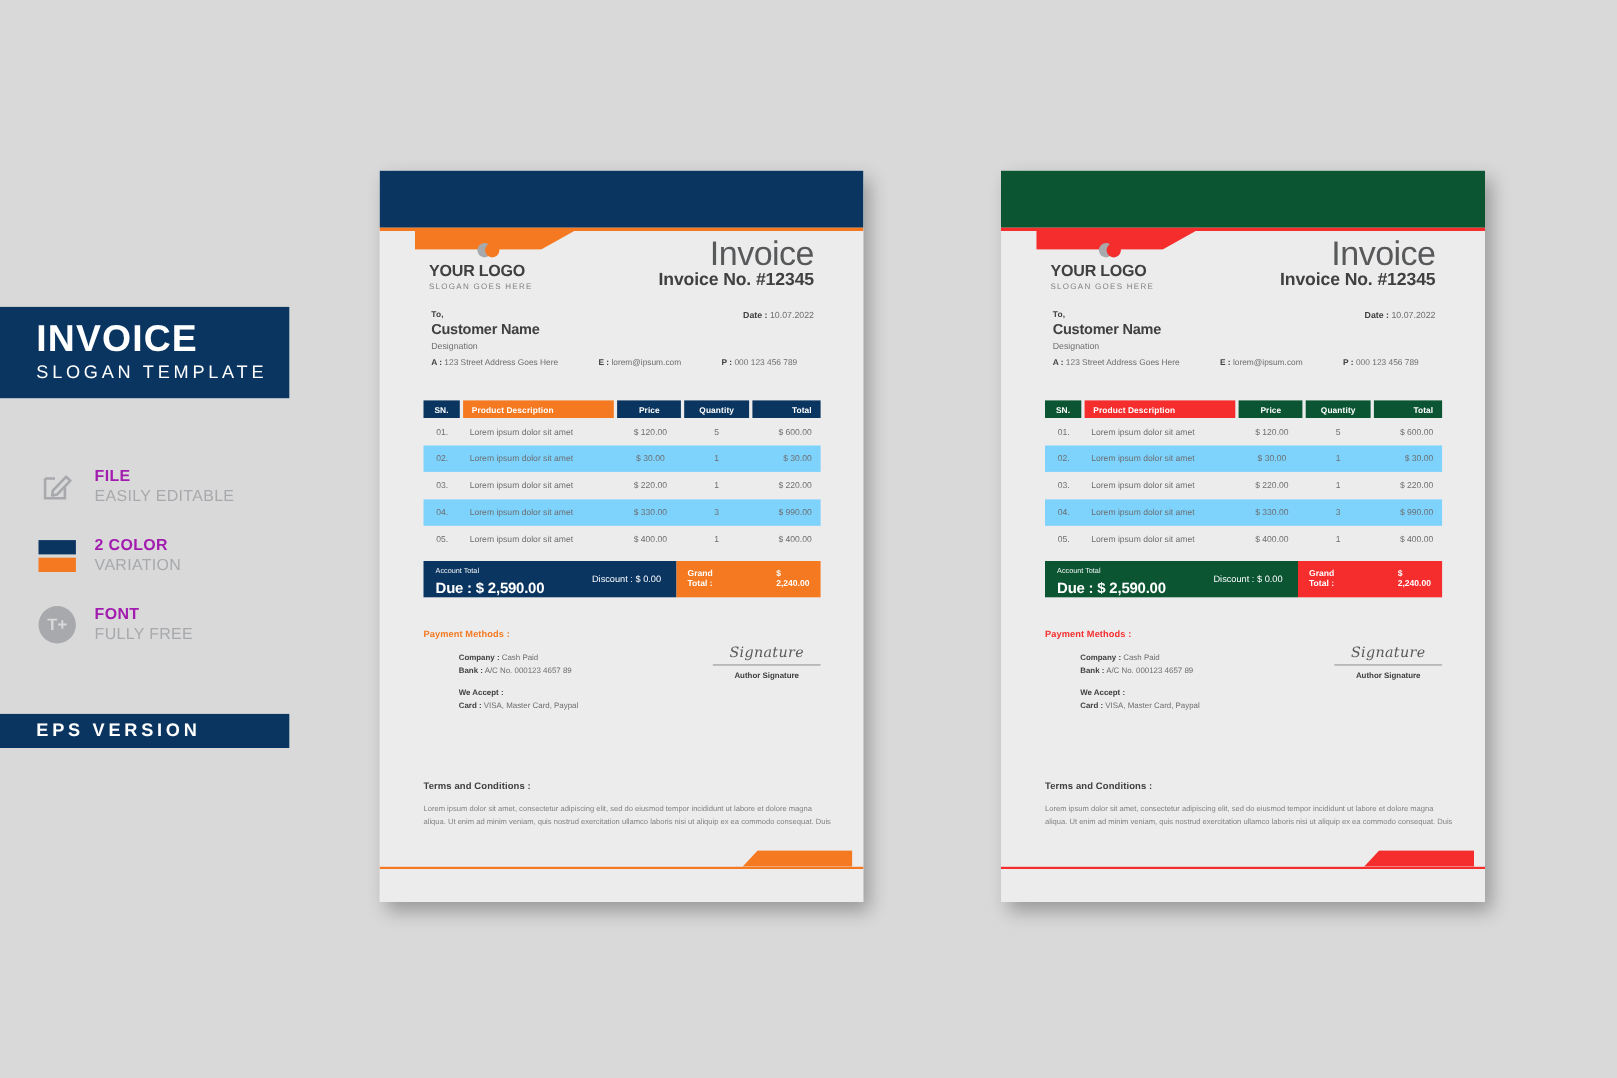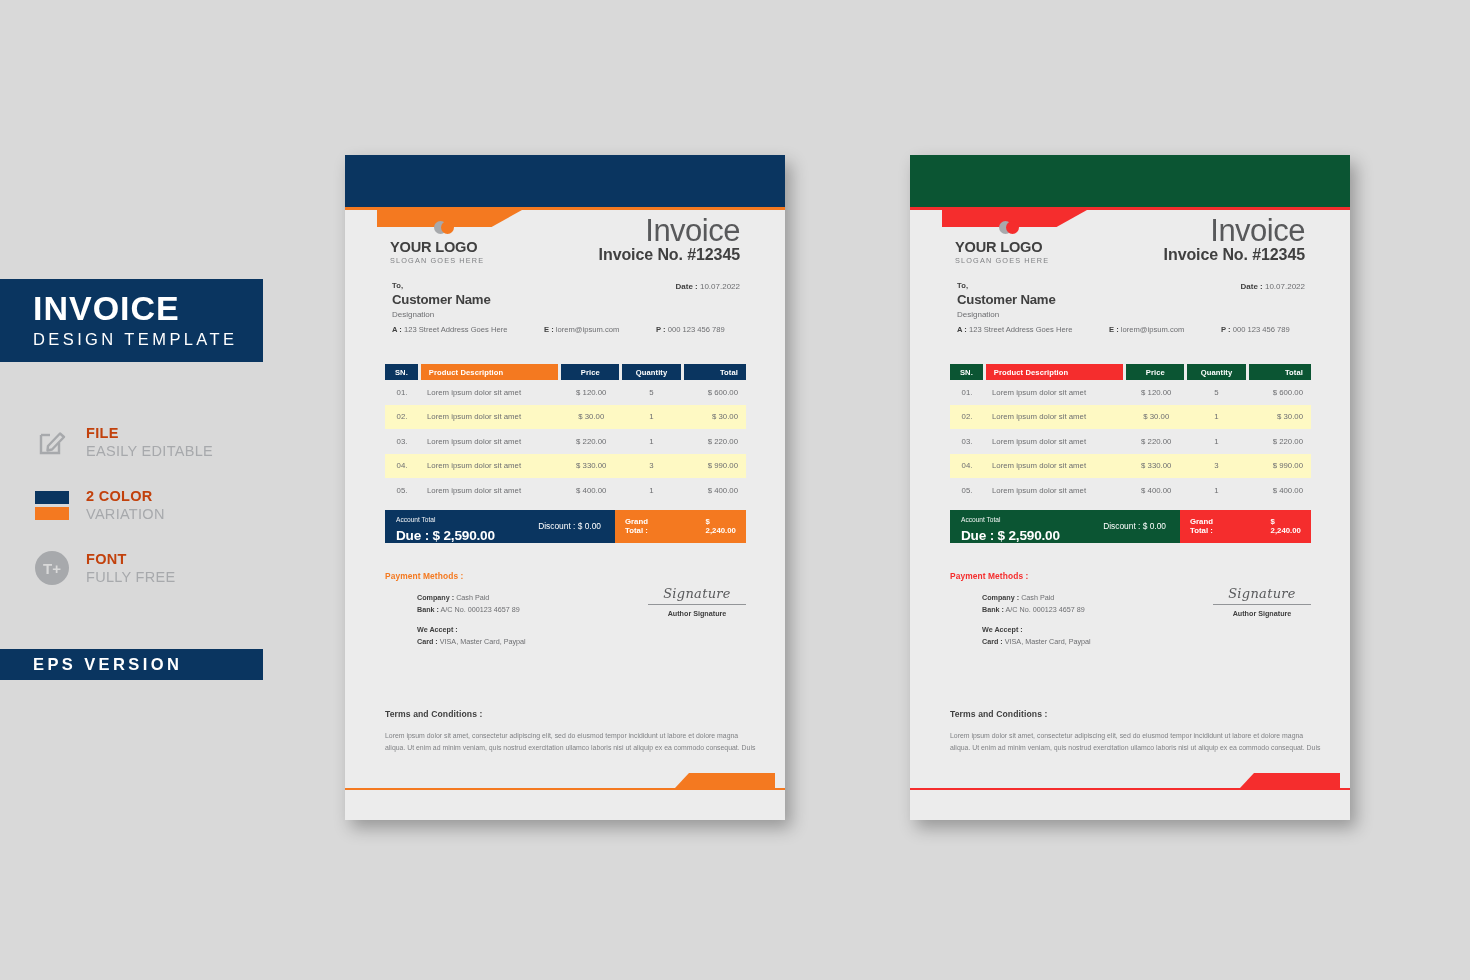"DESIGN TEMPLATE" span.t2 { text: DESIGN -> SLOGAN }
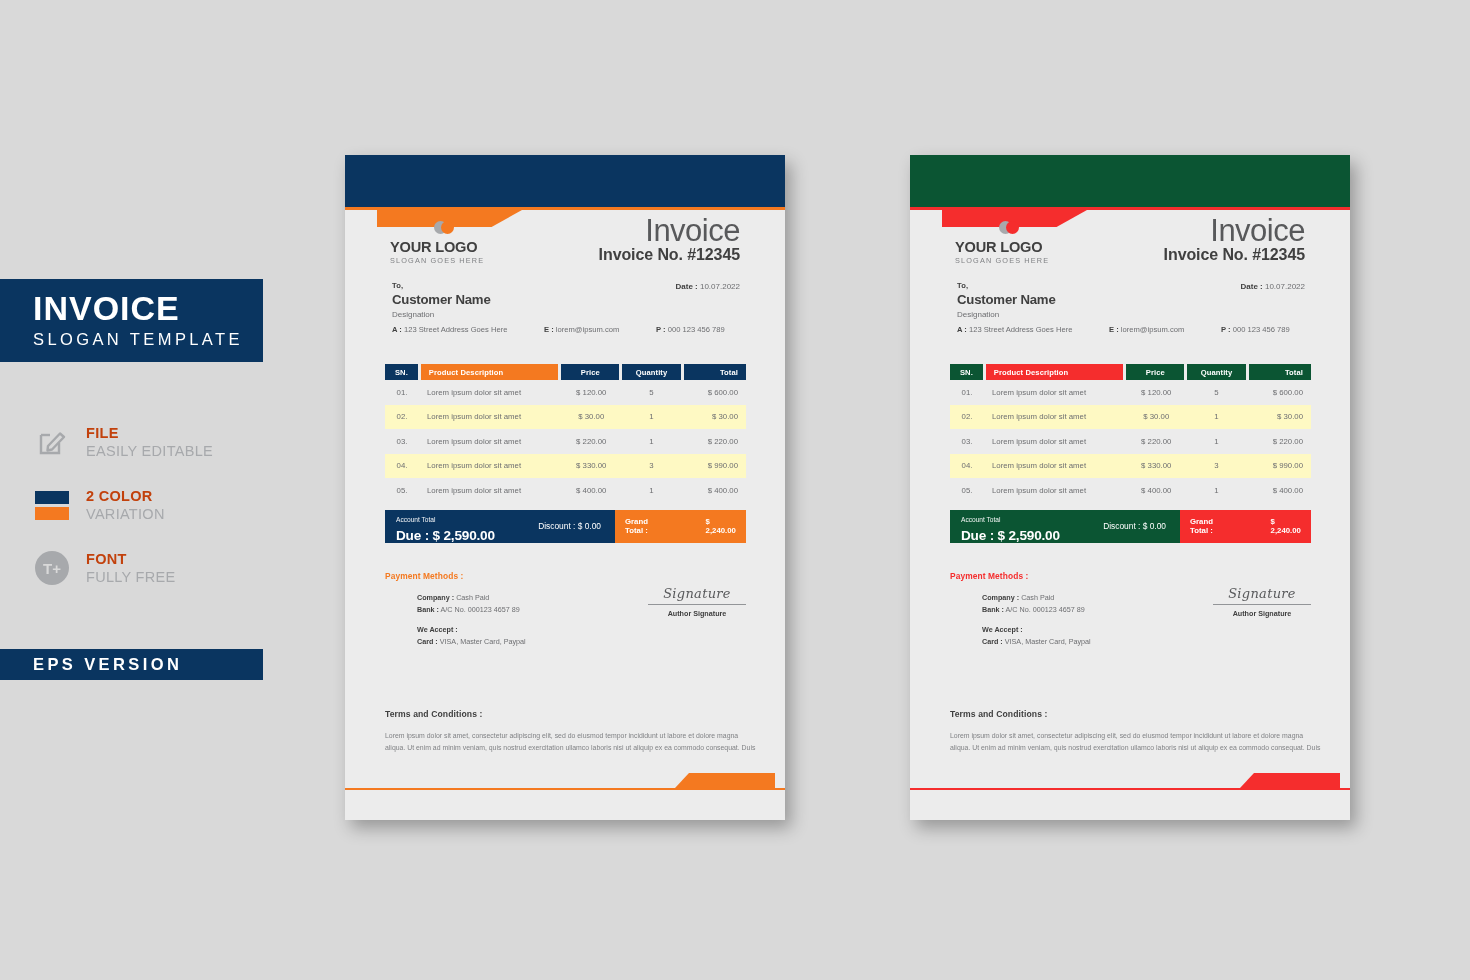"02." .trow.alt { background: #fef9c3 -> #7dd3fc }
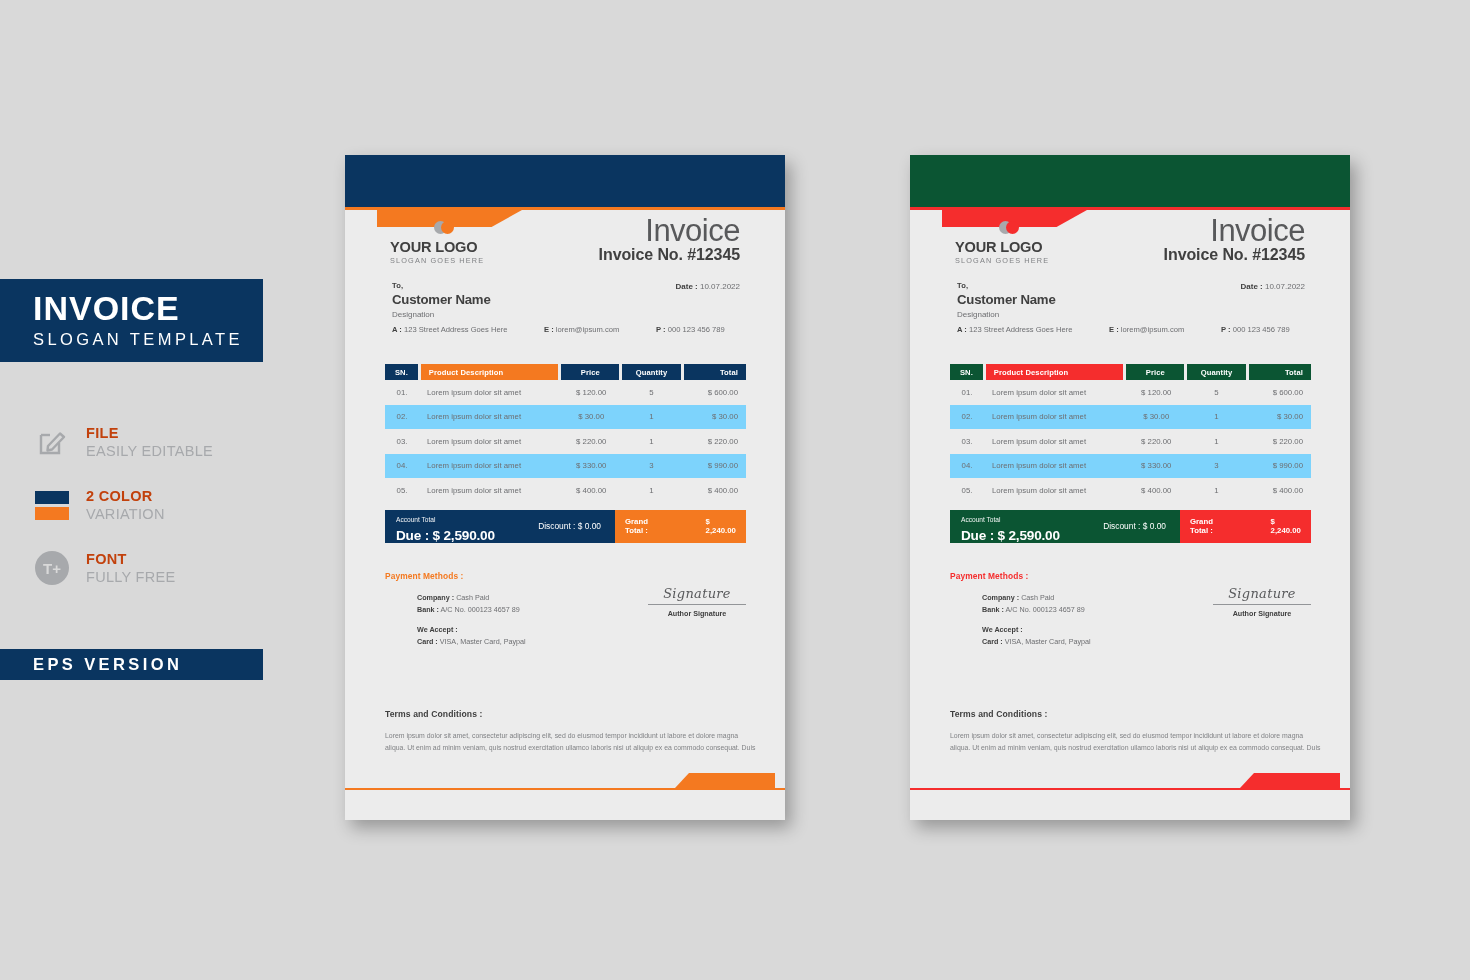"FILE" .feat-txt .f1 { color: #c2410c -> #a21caf }
